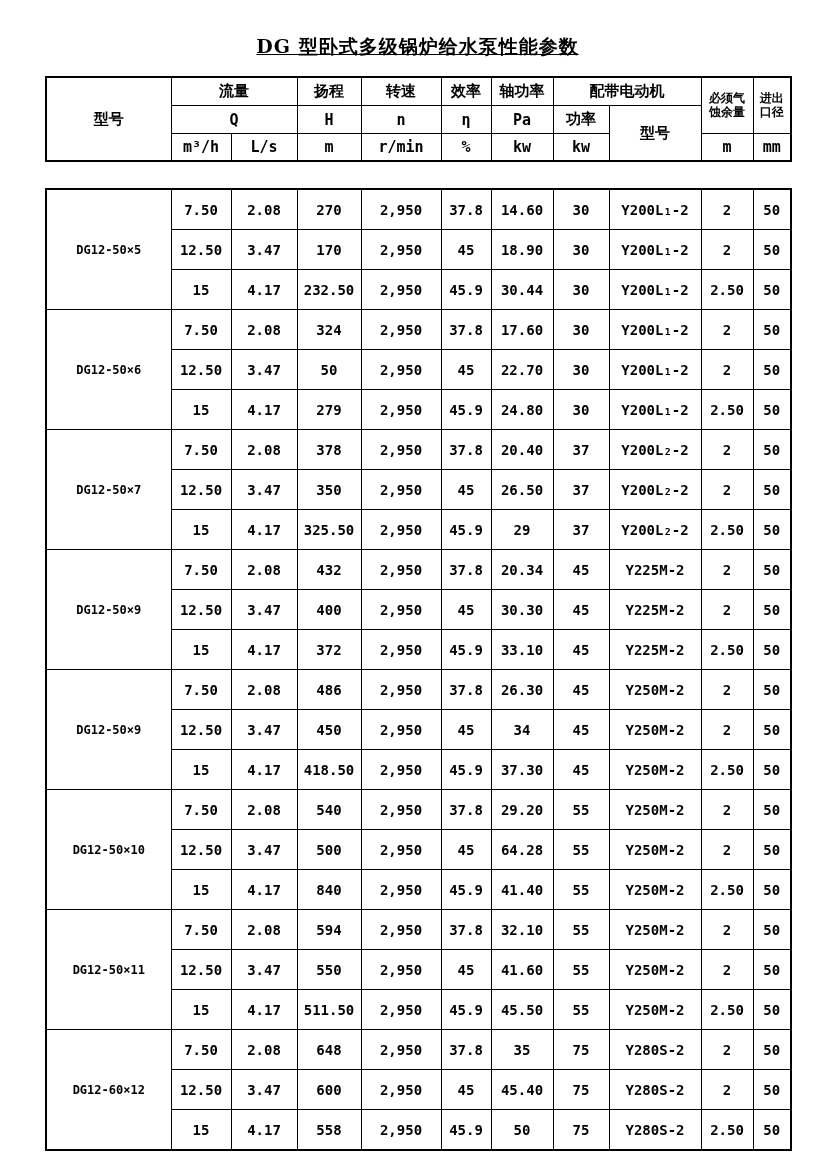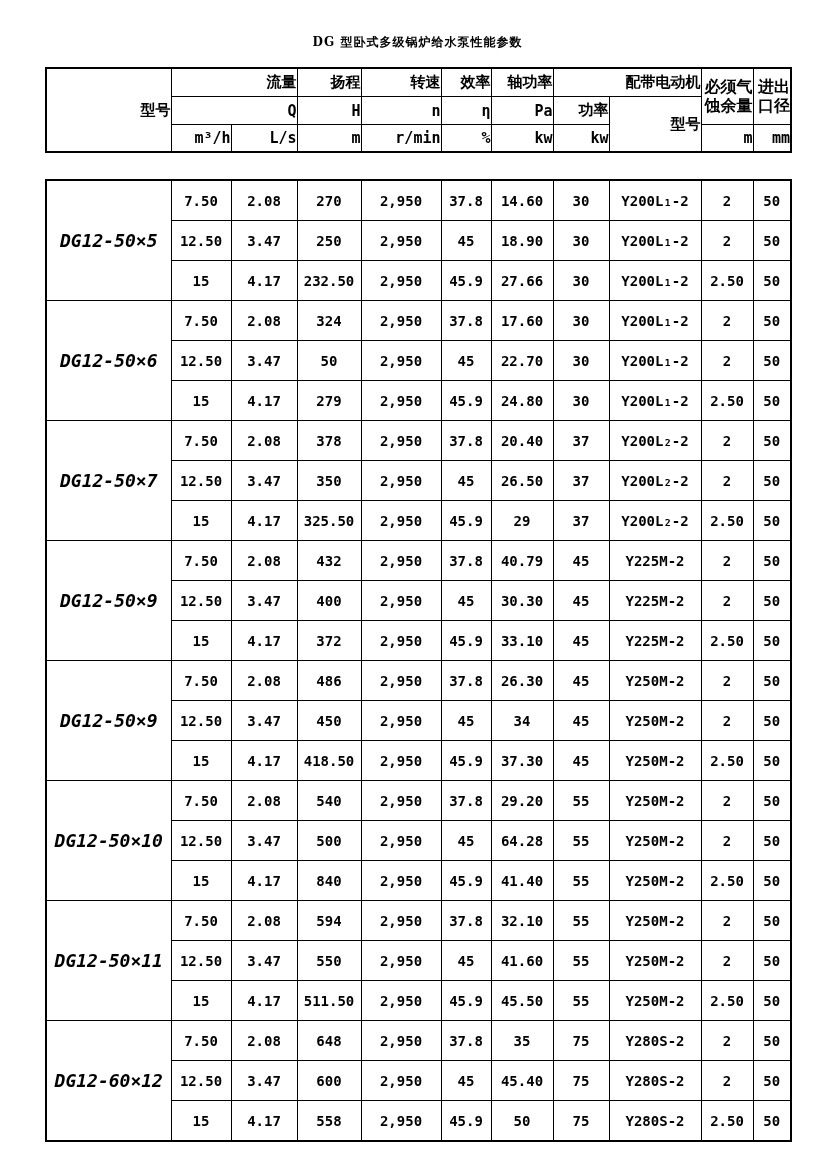"DG 型卧式多级锅炉给水泵性能参数" .page-title { font-size: 12px -> 19px; text-decoration: none -> underline }
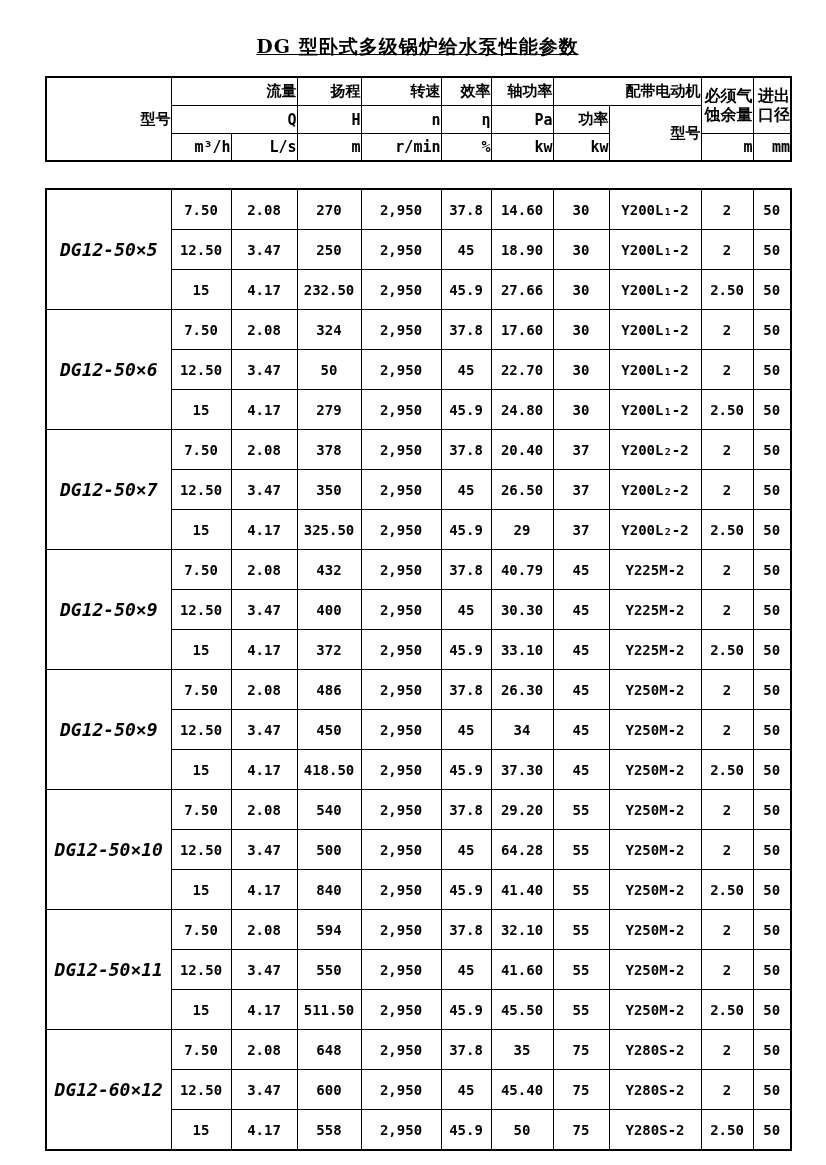"流量" .header-table th { text-align: right -> none }
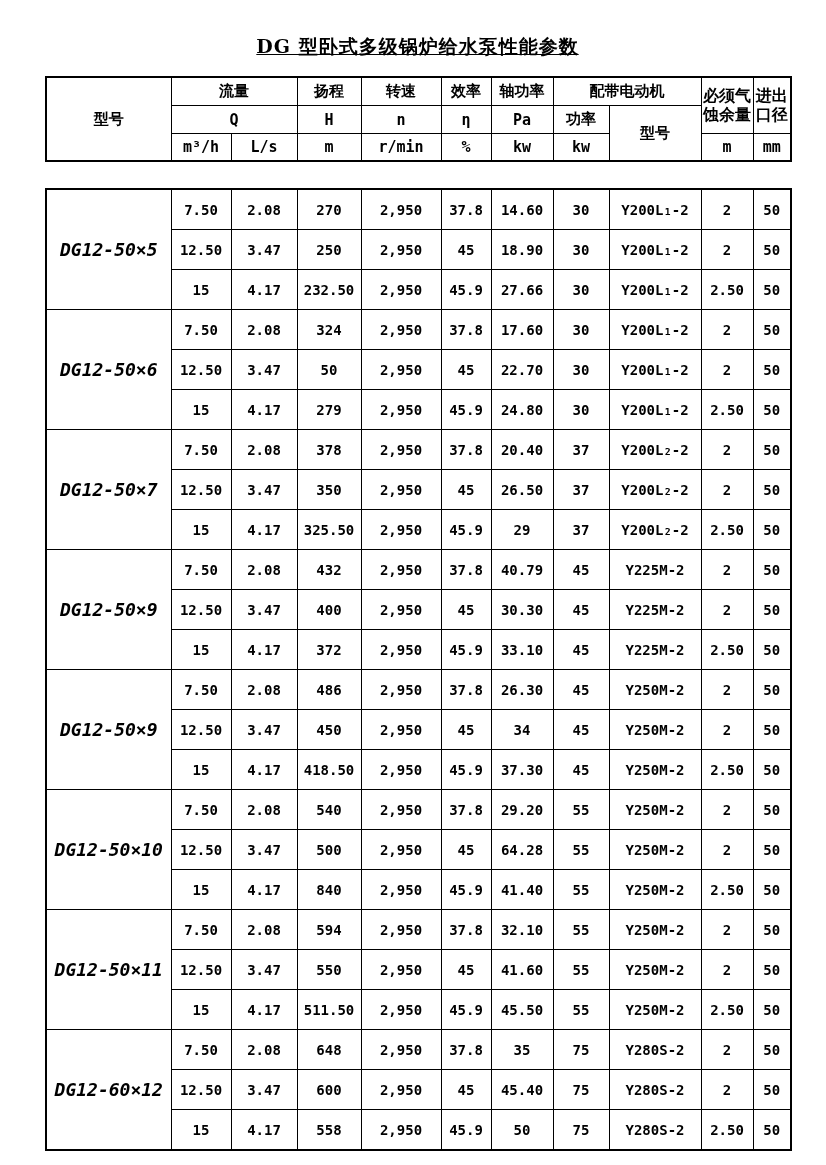"必须气" .two-line div { font-size: 16px -> 12px }
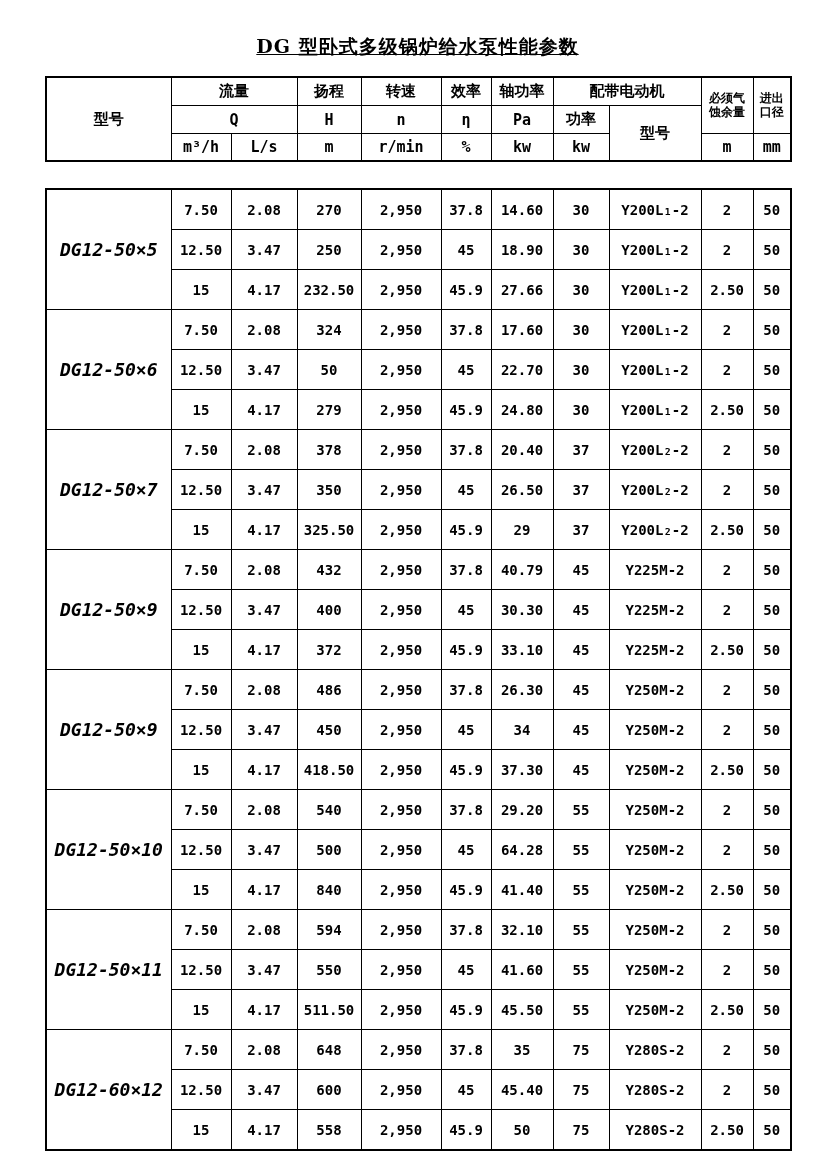"DG12-50×5" .data-table .model-cell { font-size: 18px -> 12px; font-style: italic -> none }
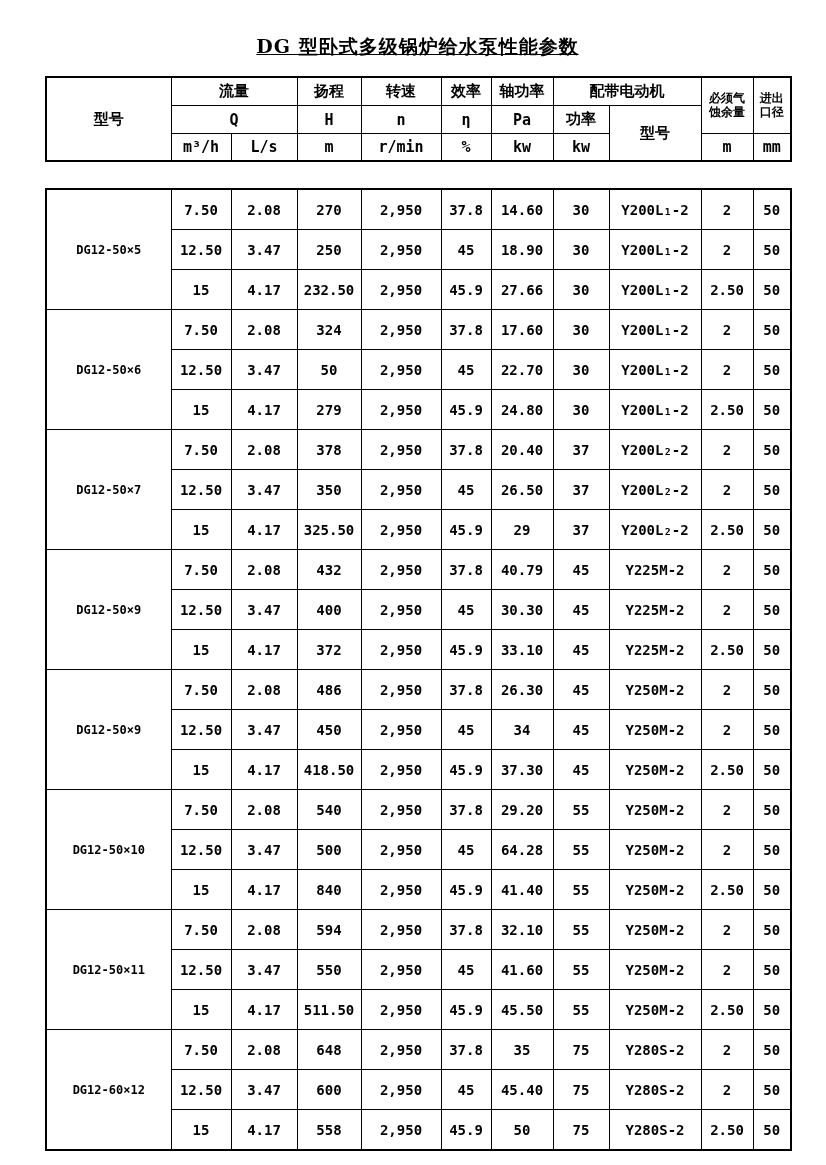"250" td { text: 250 -> 170 }
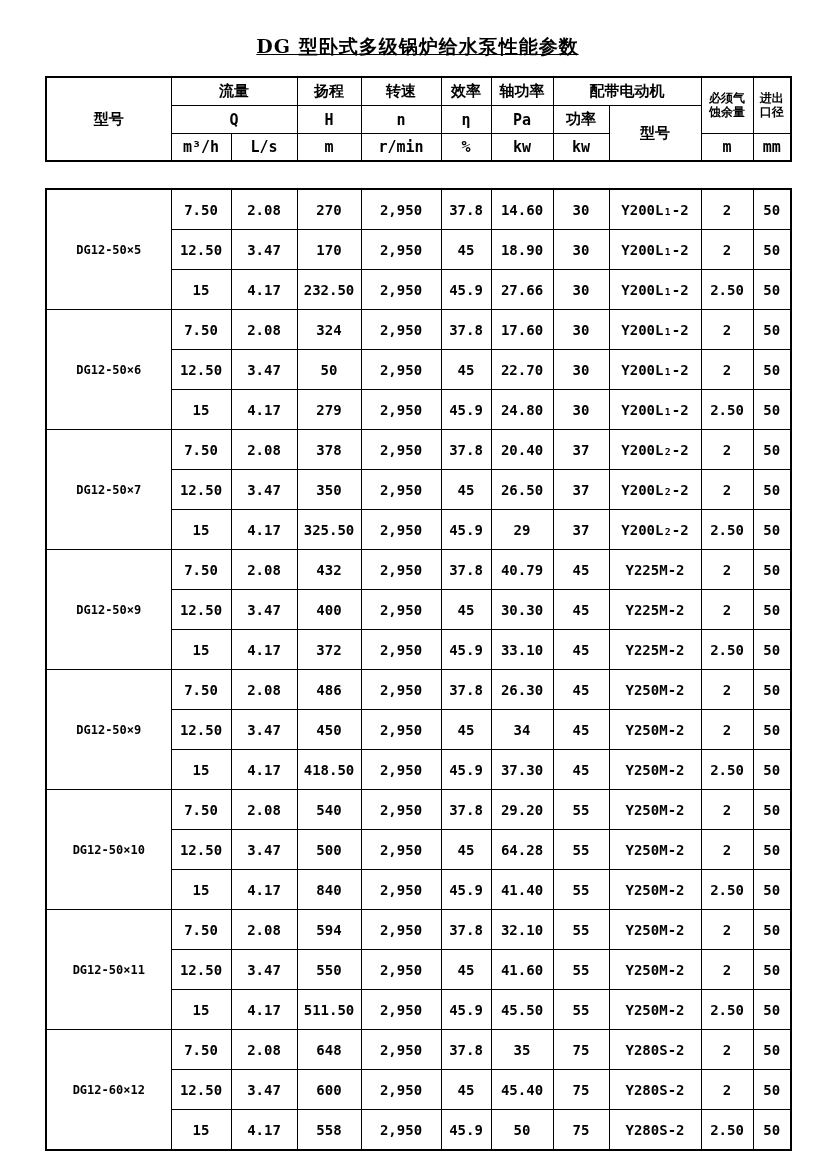"27.66" td { text: 27.66 -> 30.44 }
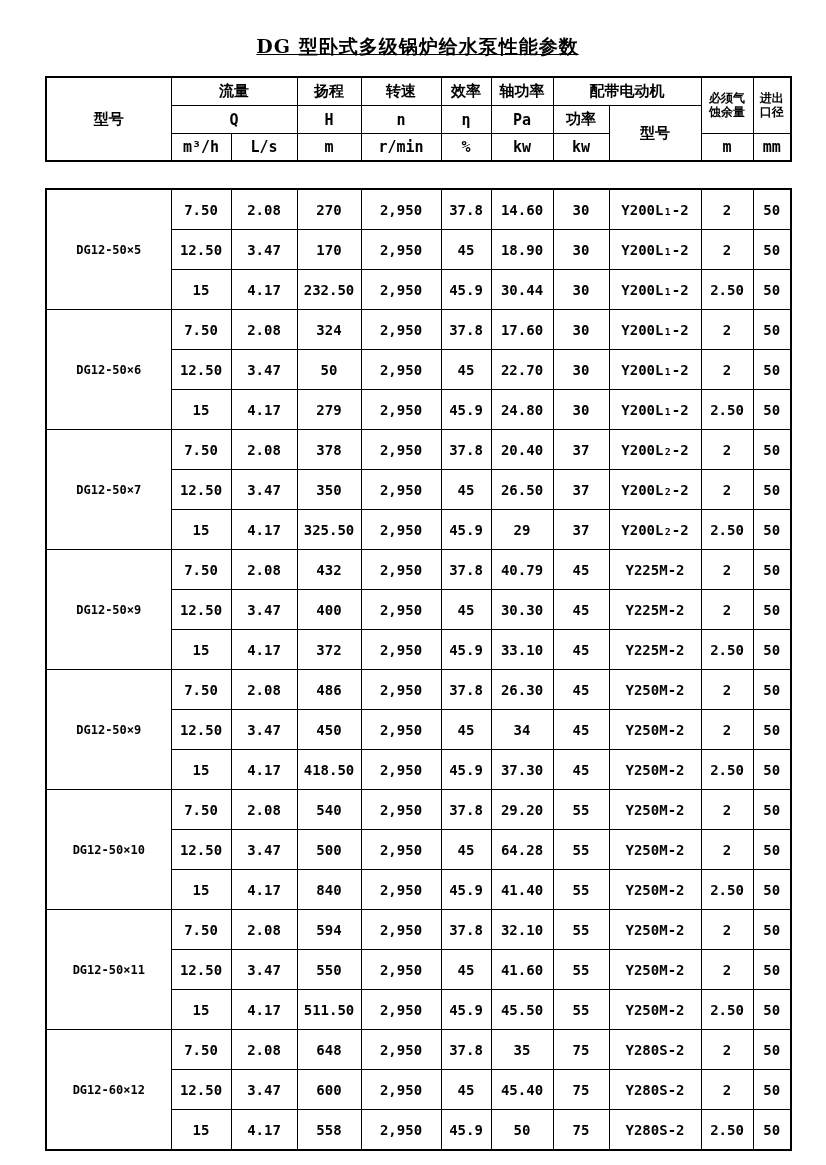"40.79" td { text: 40.79 -> 20.34 }
